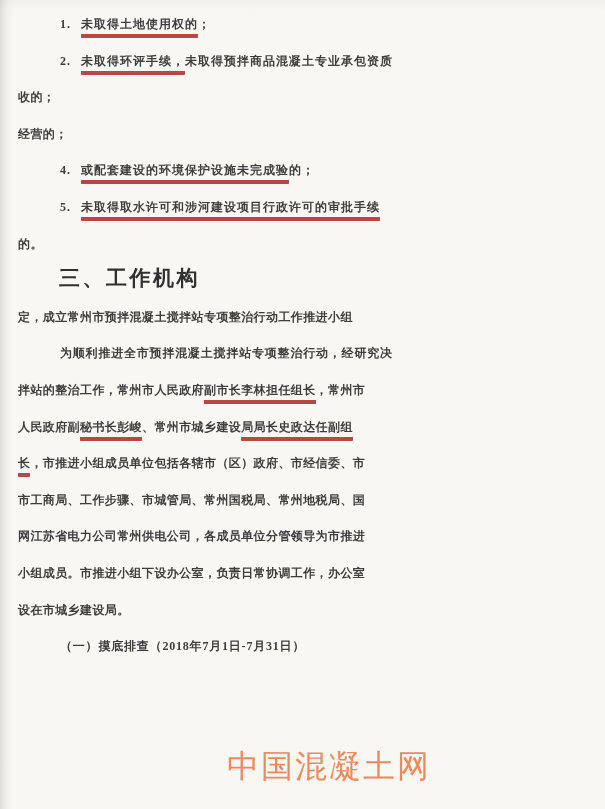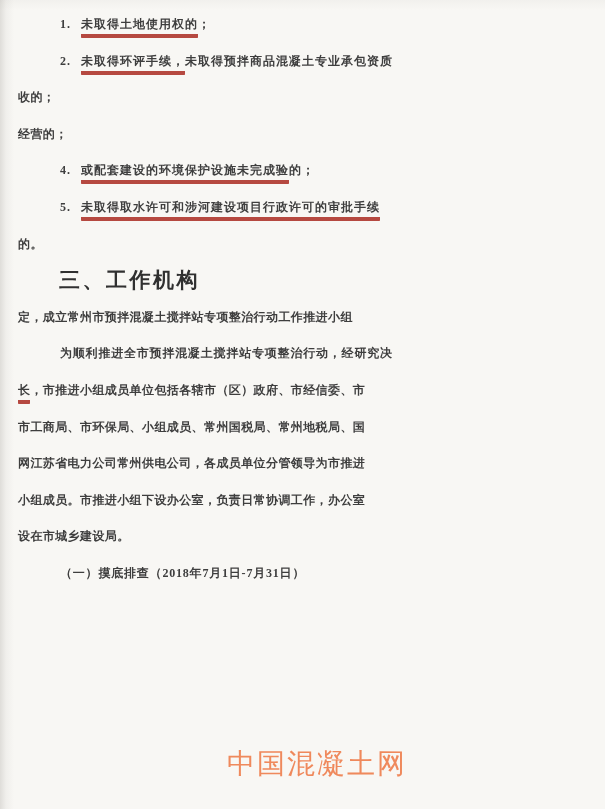"三、工作机构" .line.heading { font-family: Liberation Serif, serif -> Liberation Mono, monospace }
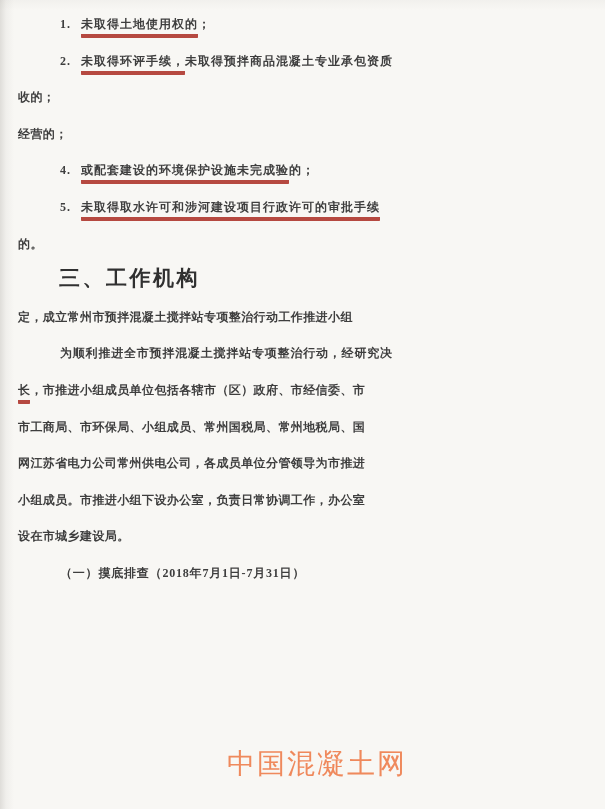"拌站的整治工作，常州市人民政府副市长李林担任组长，常州市" div.line { html: none -> <div><span>拌站的整治工作，常州市人民政府</span><span>副市长李林担任组长</span><span>，常州市</span></div> }
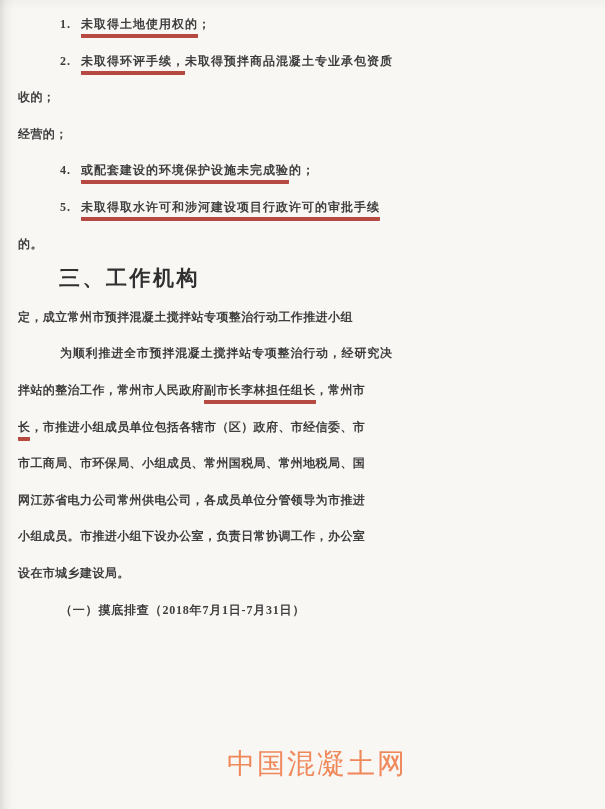"人民政府副秘书长彭峻、常州市城乡建设局局长史政达任副组" div.line { html: none -> <div><span>人民政府副</span><span>秘书长彭峻</span><span>、常州市城乡建设</span><span>局局长史政达任副组</span></div> }
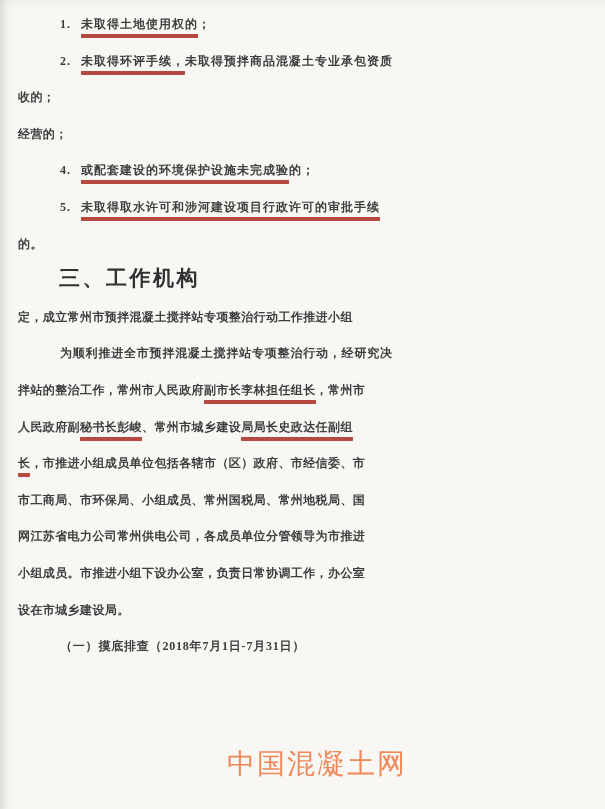"市工商局、市环保局、小组成员、常州国税局、常州地税局、国" span { text: 市环保局、小组成员 -> 工作步骤、市城管局 }
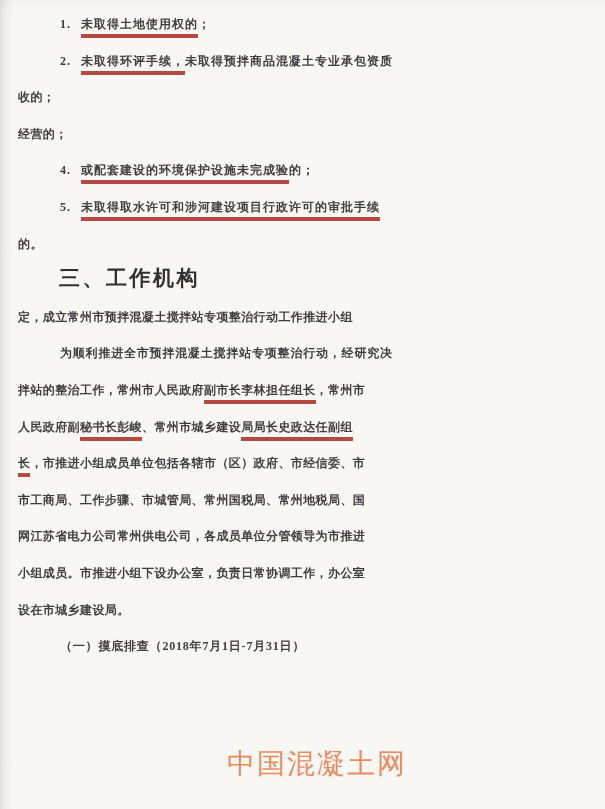"中国混凝土网" .watermark { font-size: 28px -> 32px }
